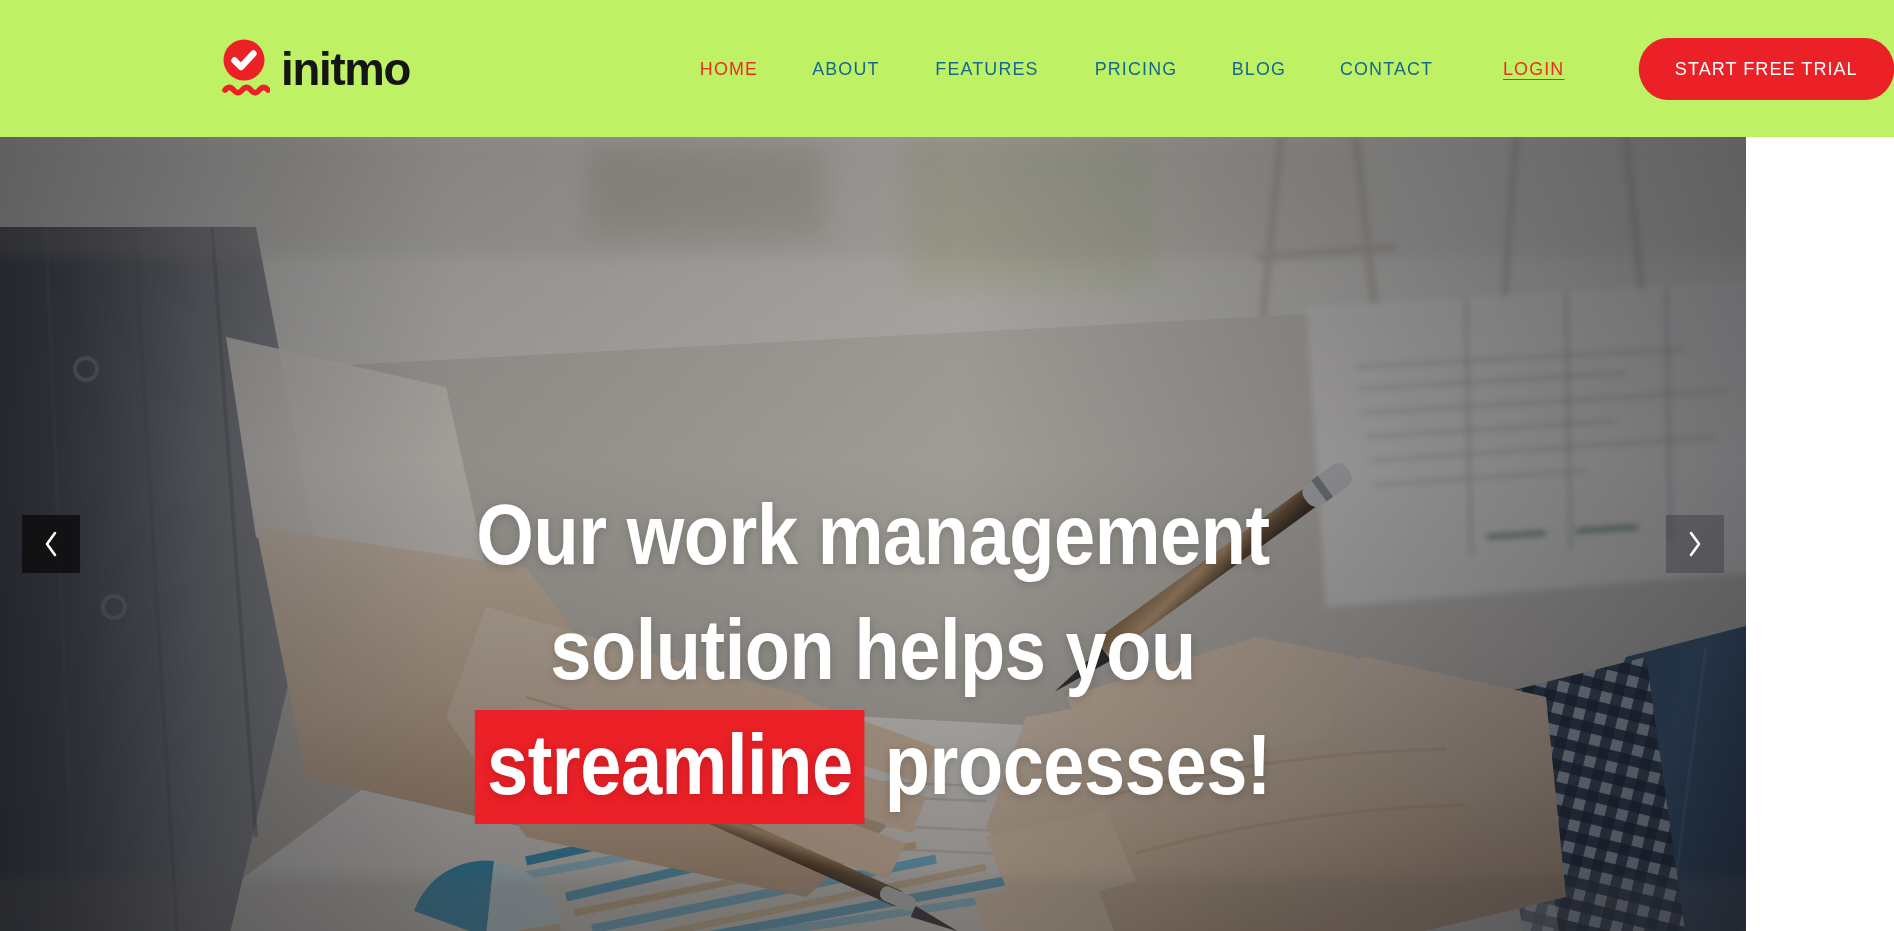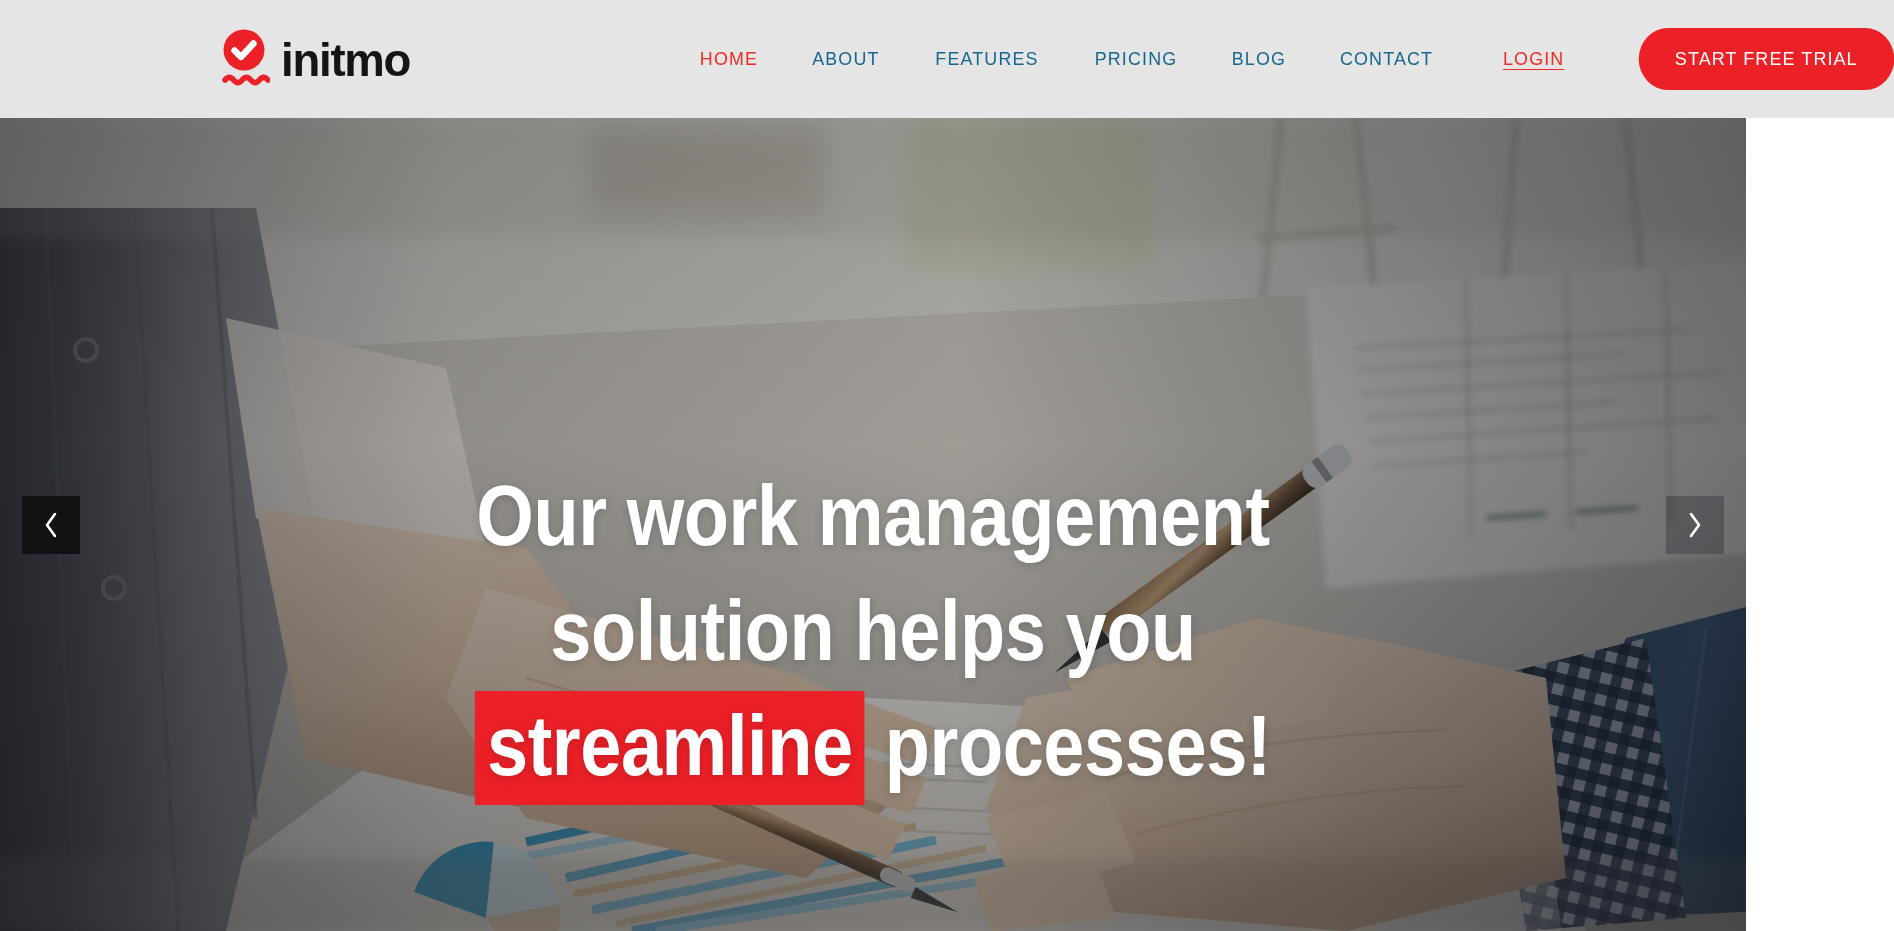"initmo" .site-header { background: #e5e5e5 -> #bef264; height: 118px -> 137px }
